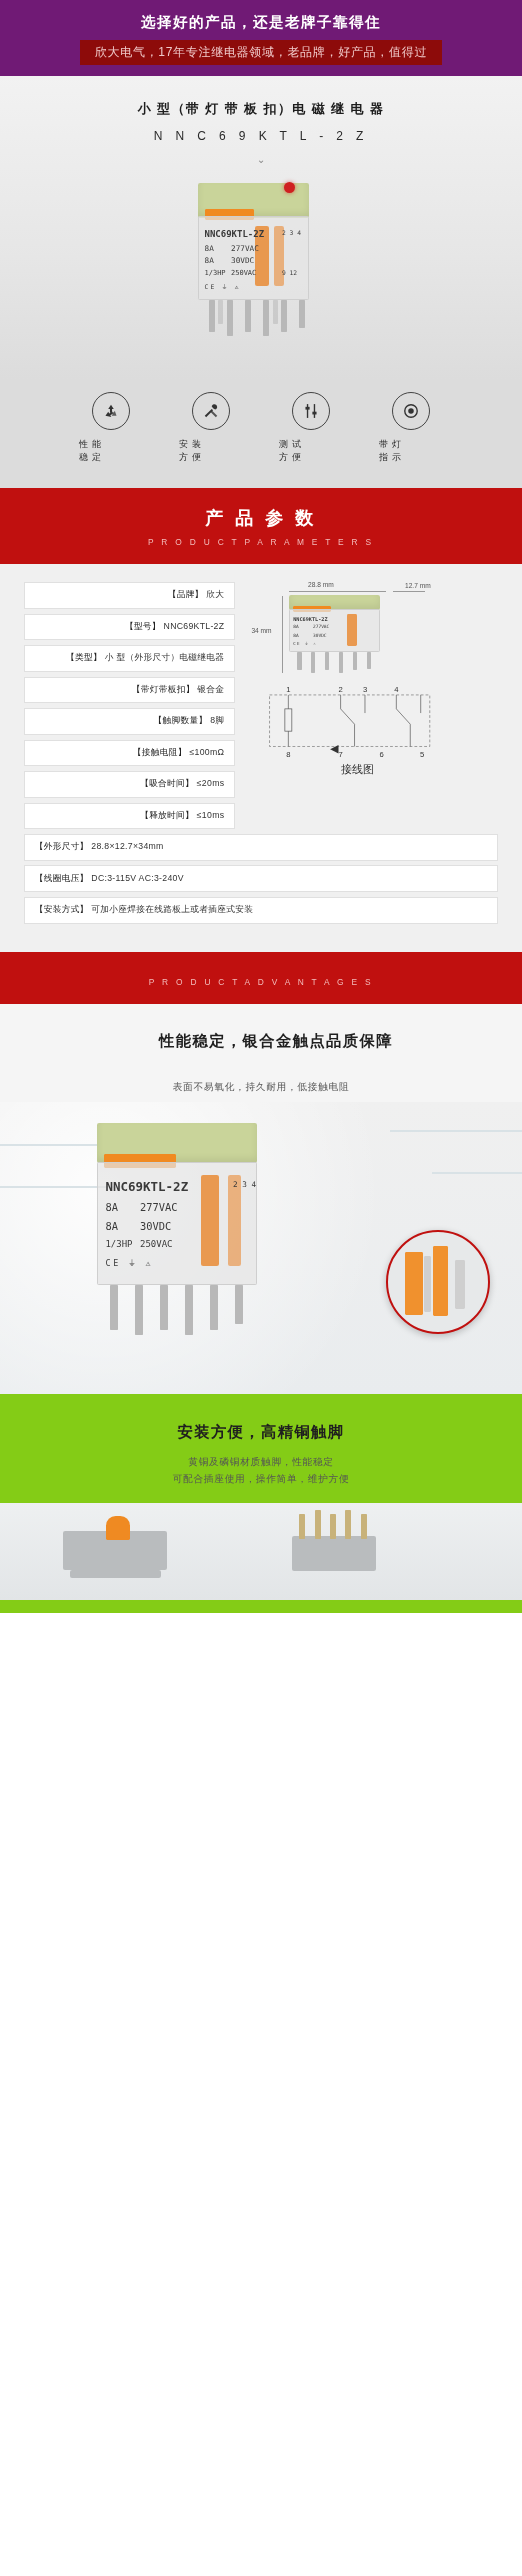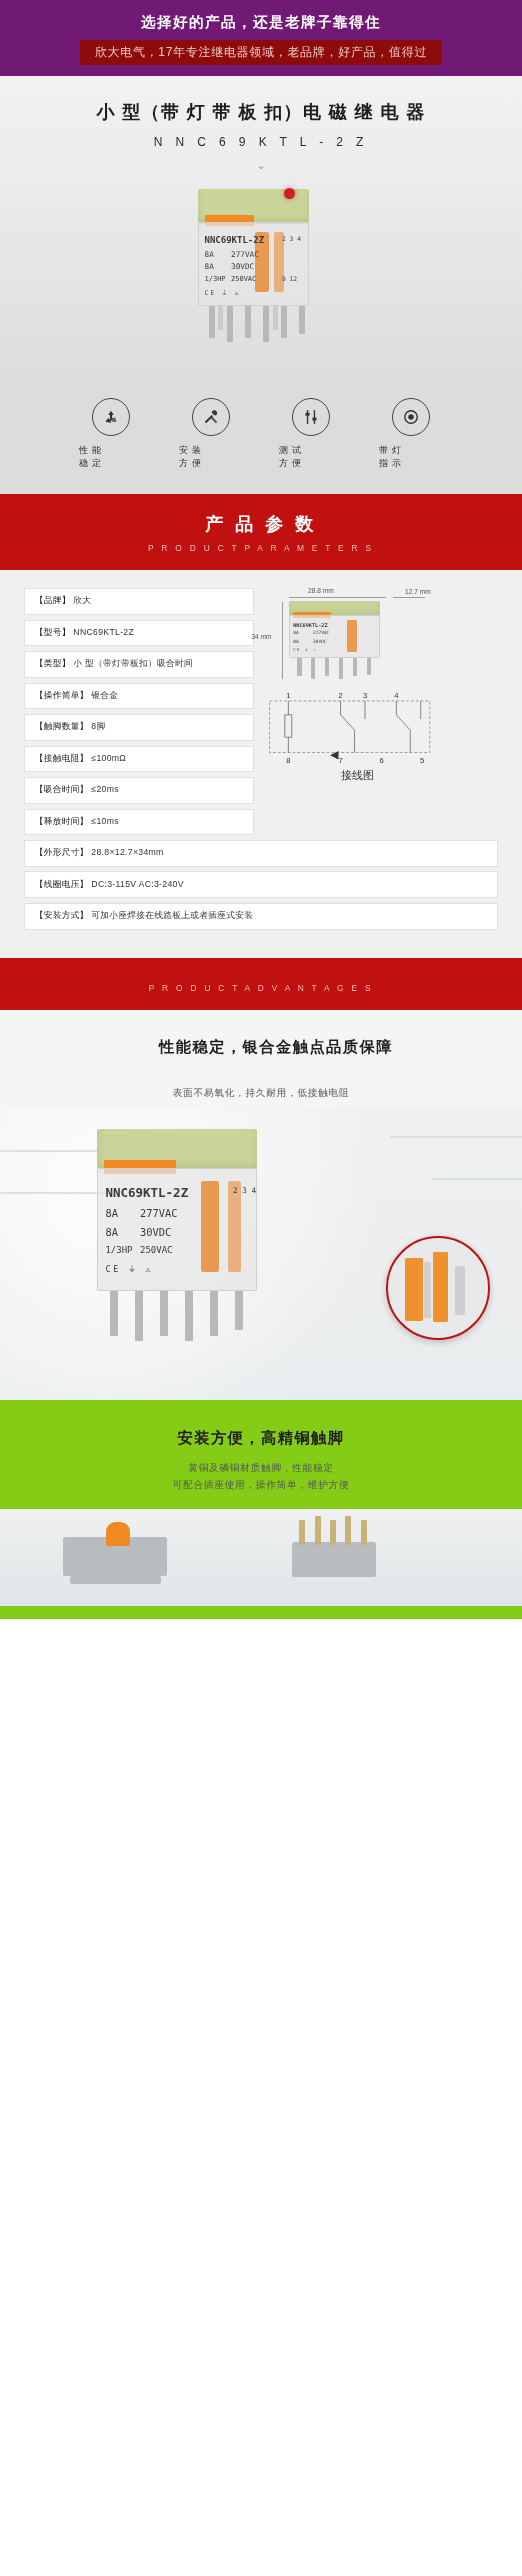"小 型（带 灯 带 板" .hero h1 { font-size: 18px -> 13px }
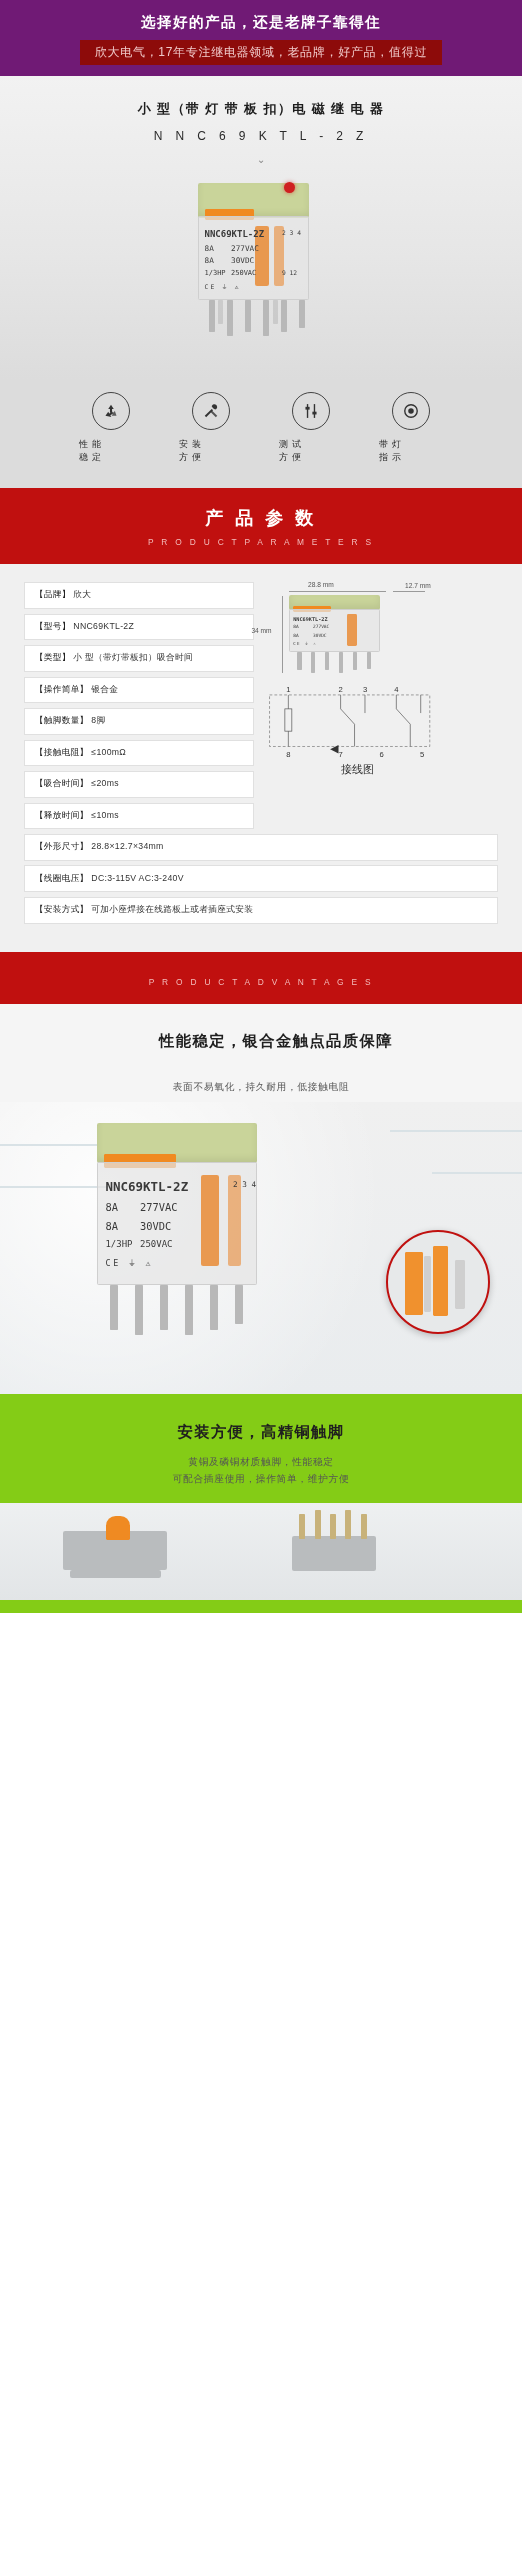"【品牌】 欣大" .param-short { text-align: none -> right; width: 230px -> 211px }
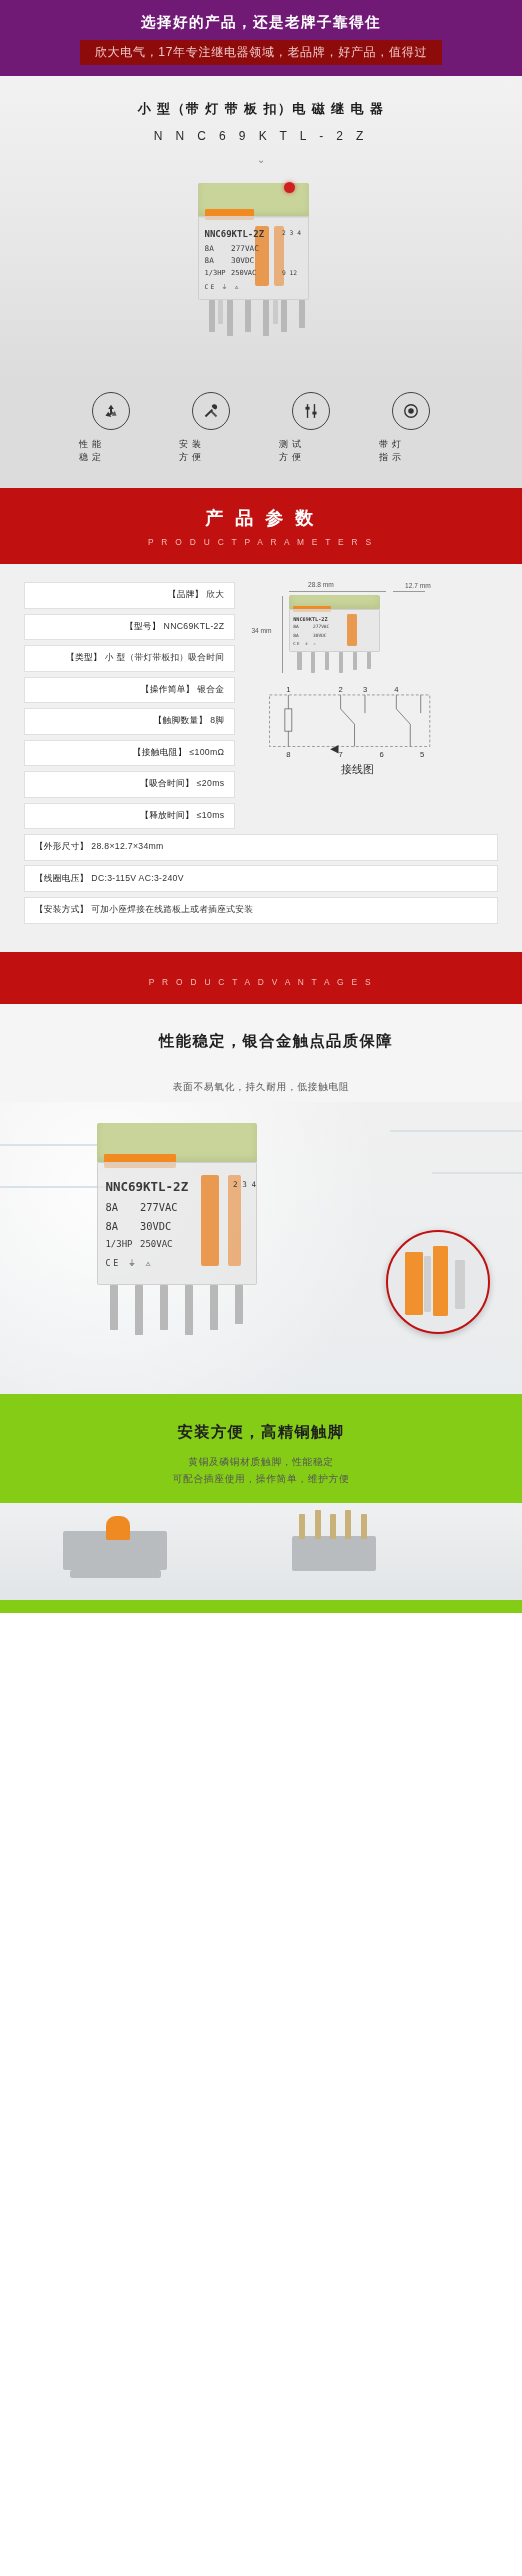"小 型（带灯带板扣）吸合时间" span.v { text: 带灯带板扣）吸合时间 -> 外形尺寸）电磁继电器 }
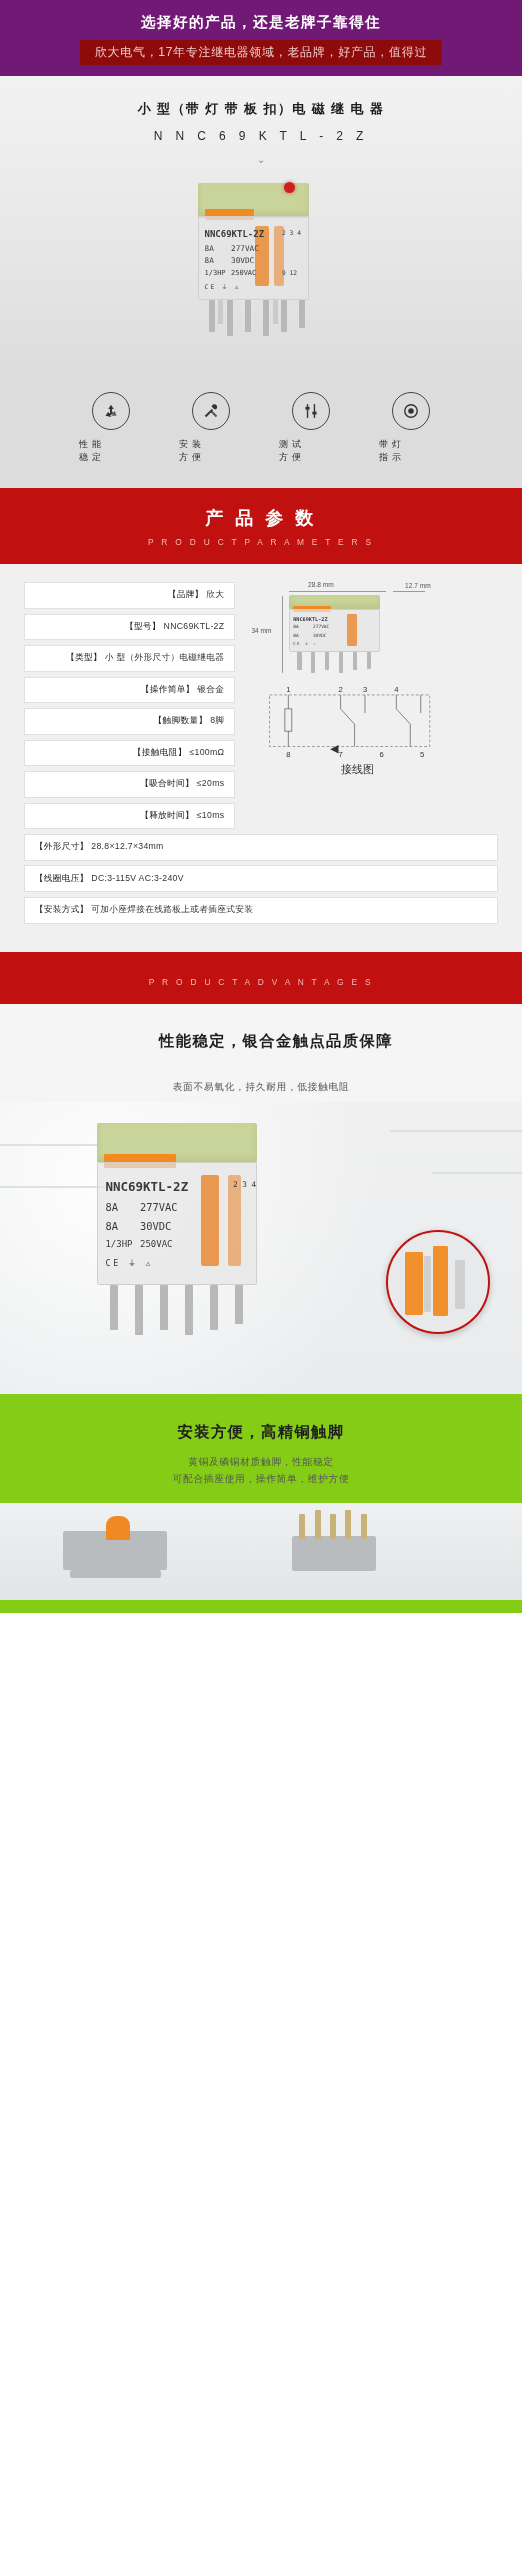"【操作简单】" span.k { text: 操作简单 -> 带灯带板扣 }
